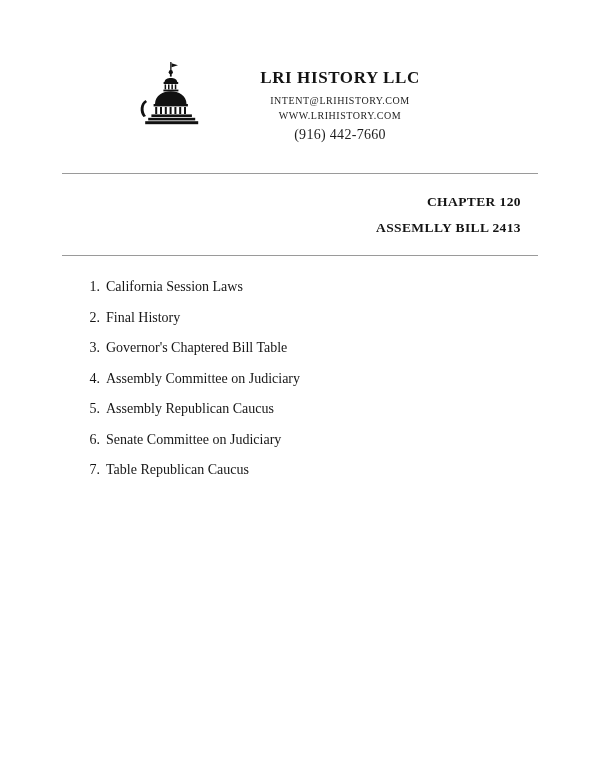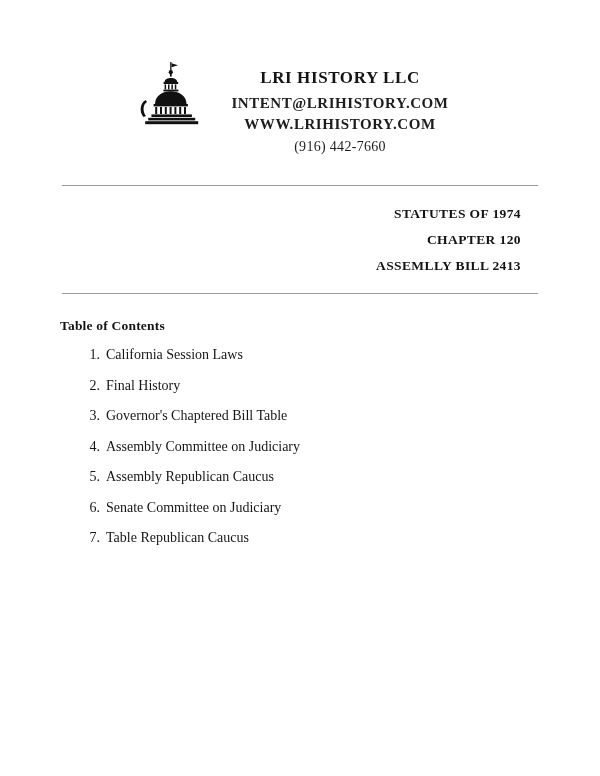"INTENT@LRIHISTORY.COM" .brand-line { font-size: 15px -> 10px; font-weight: bold -> none }
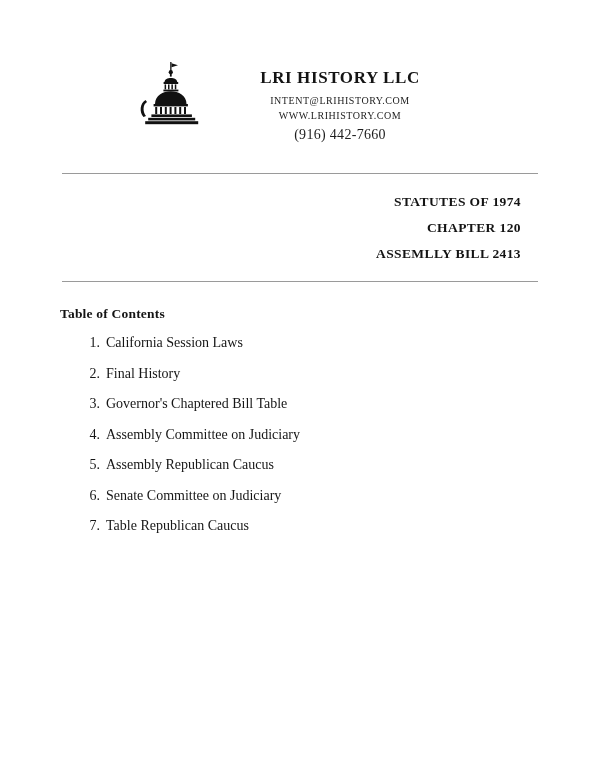"STATUTES OF 1974" div.title-line { html: <div>STATUTES OF 1974</div> -> none }
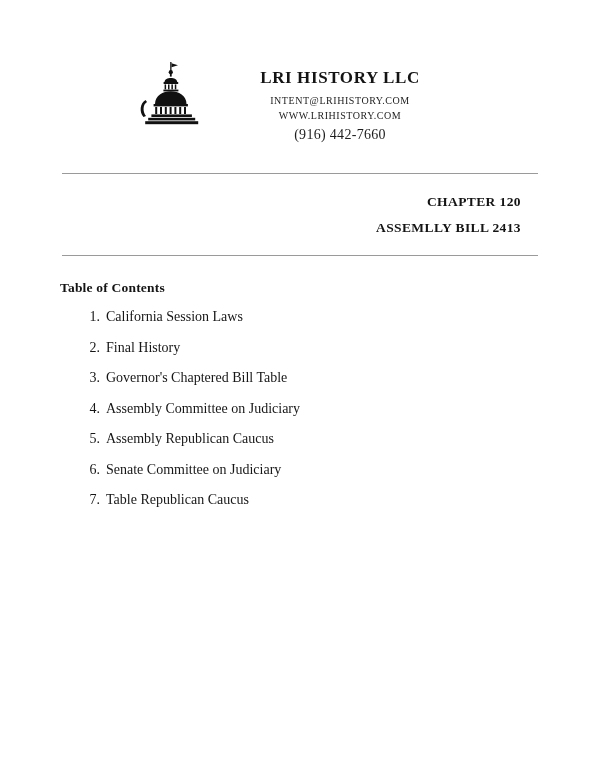"Table of Contents" div.toc-heading { html: <div>Table of Contents</div> -> none }
